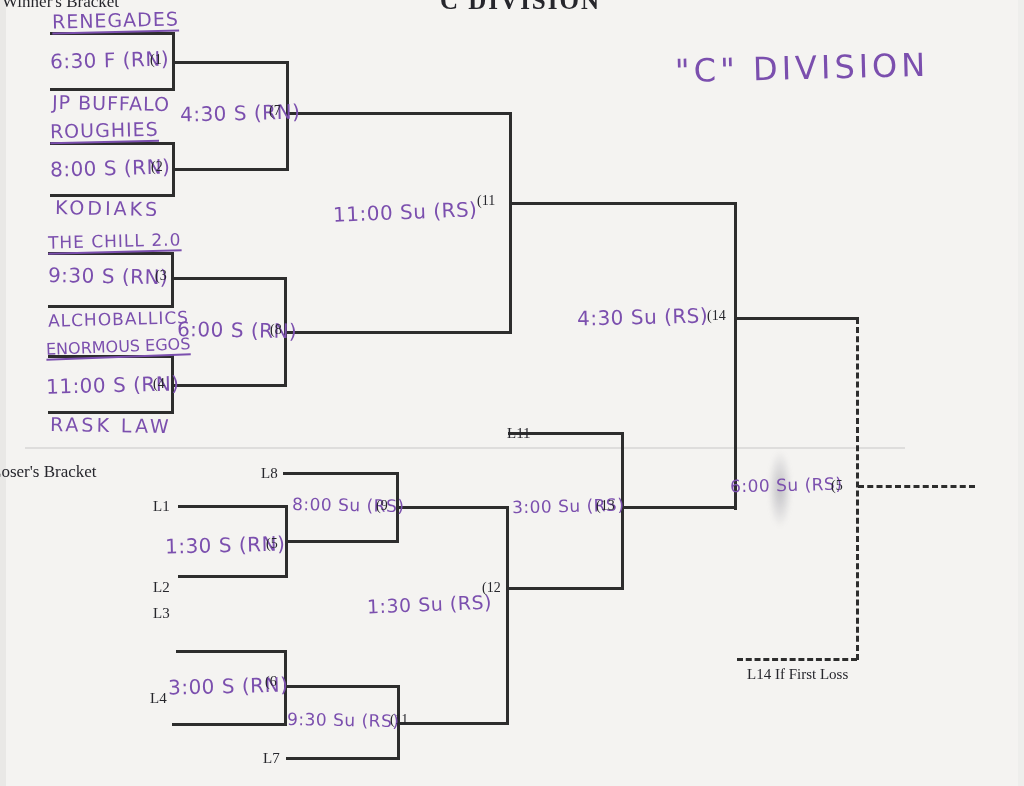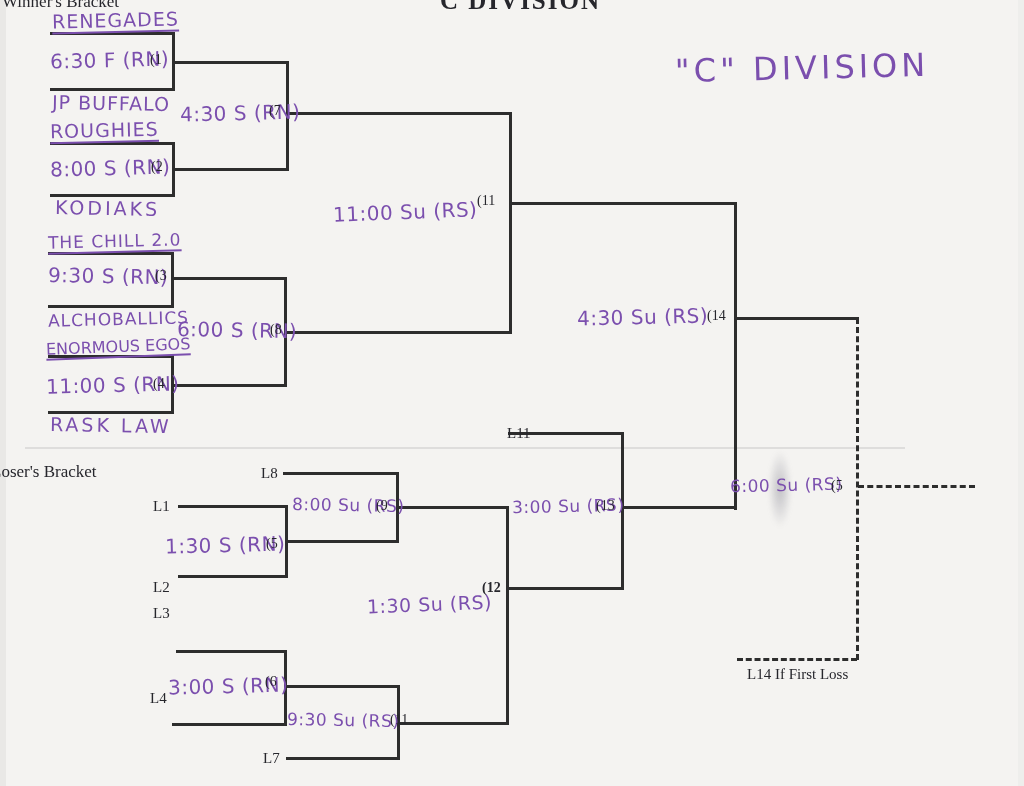"(12" div.pr { font-weight: bold -> none }
